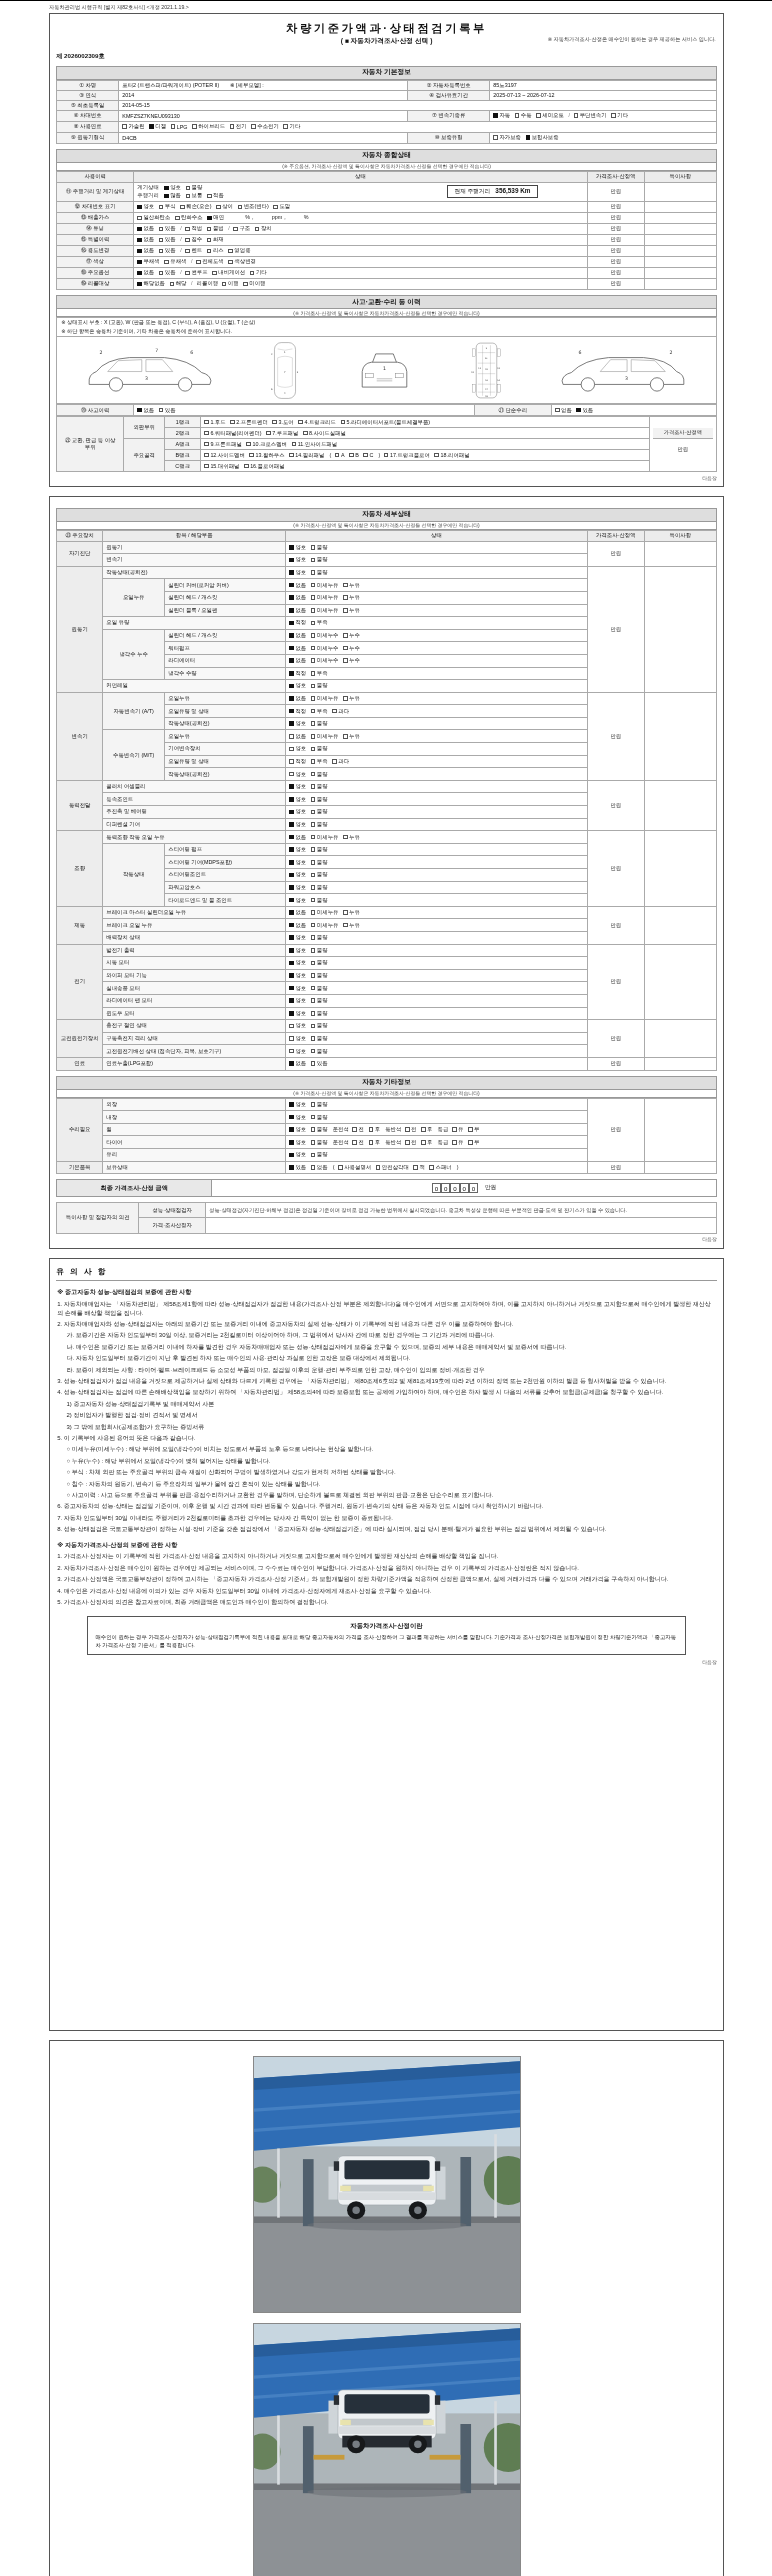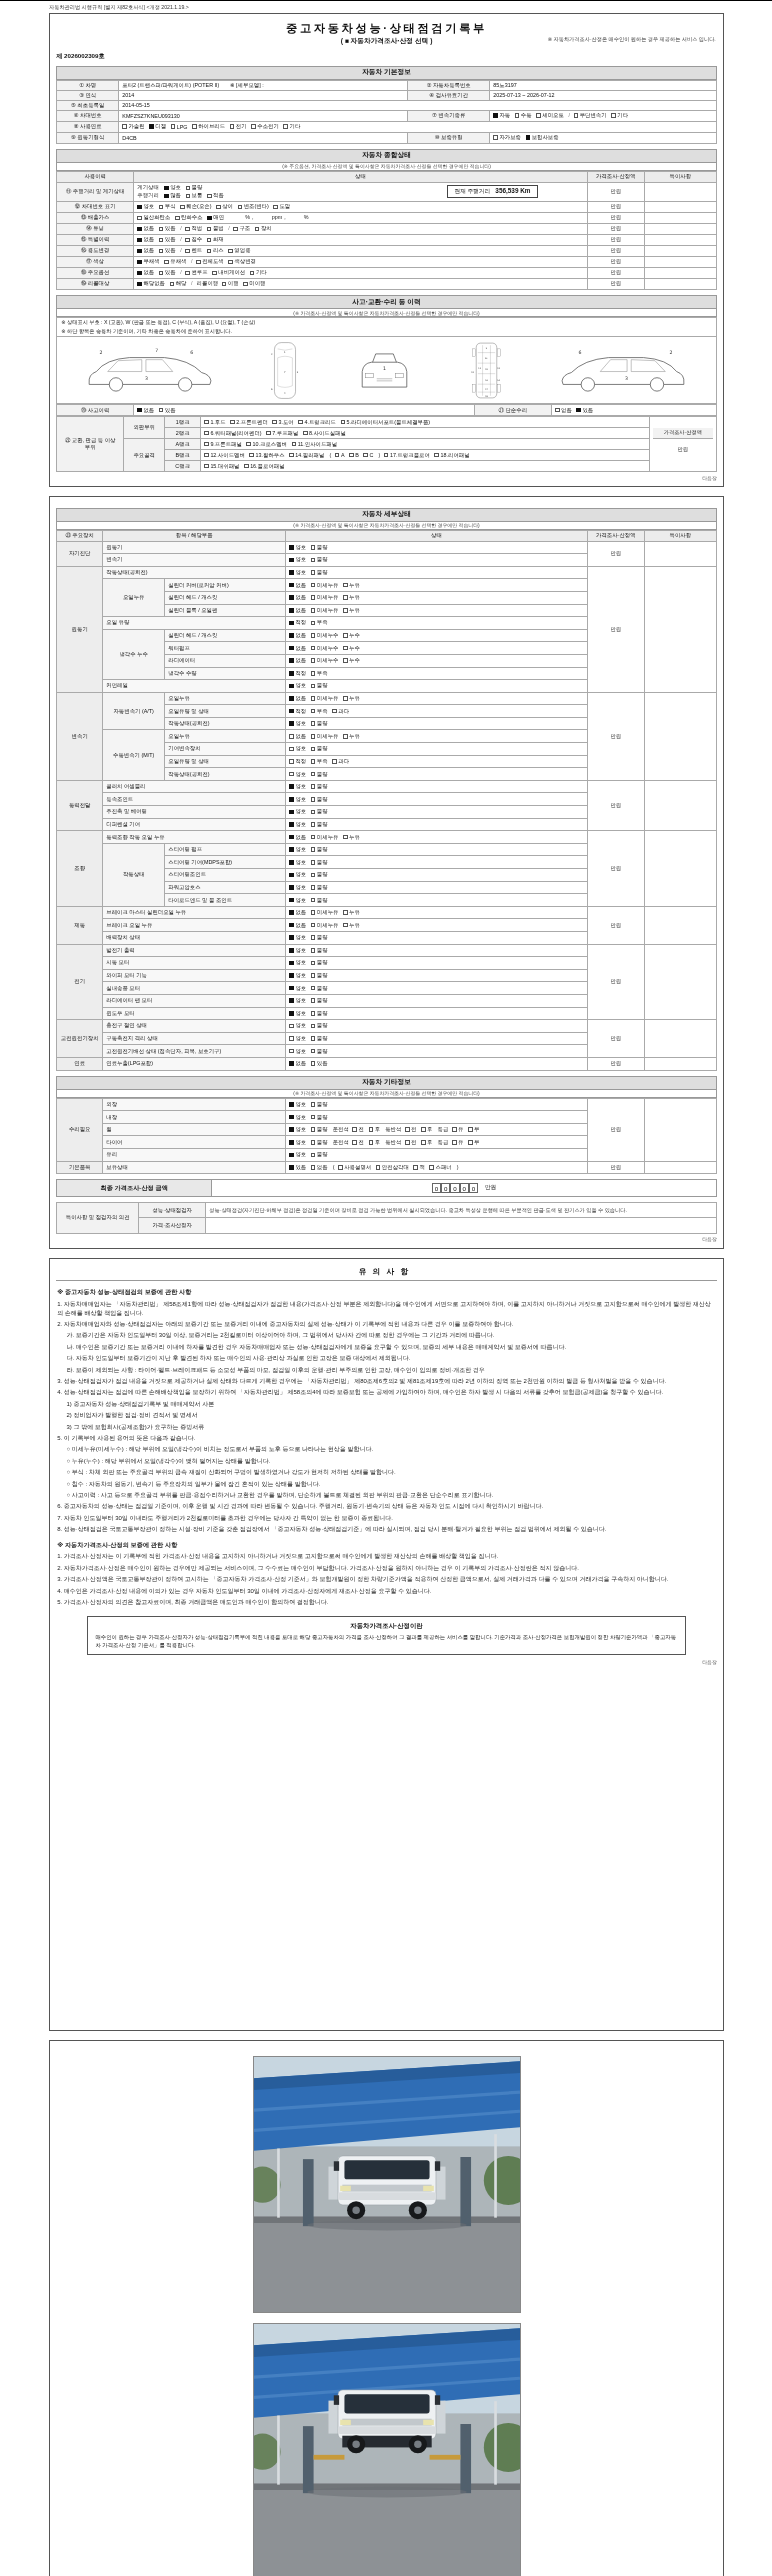"중고자동차성능·상태점검기록부" div.doc-title { text: 중고자동차성능 -> 차량기준가액과 }
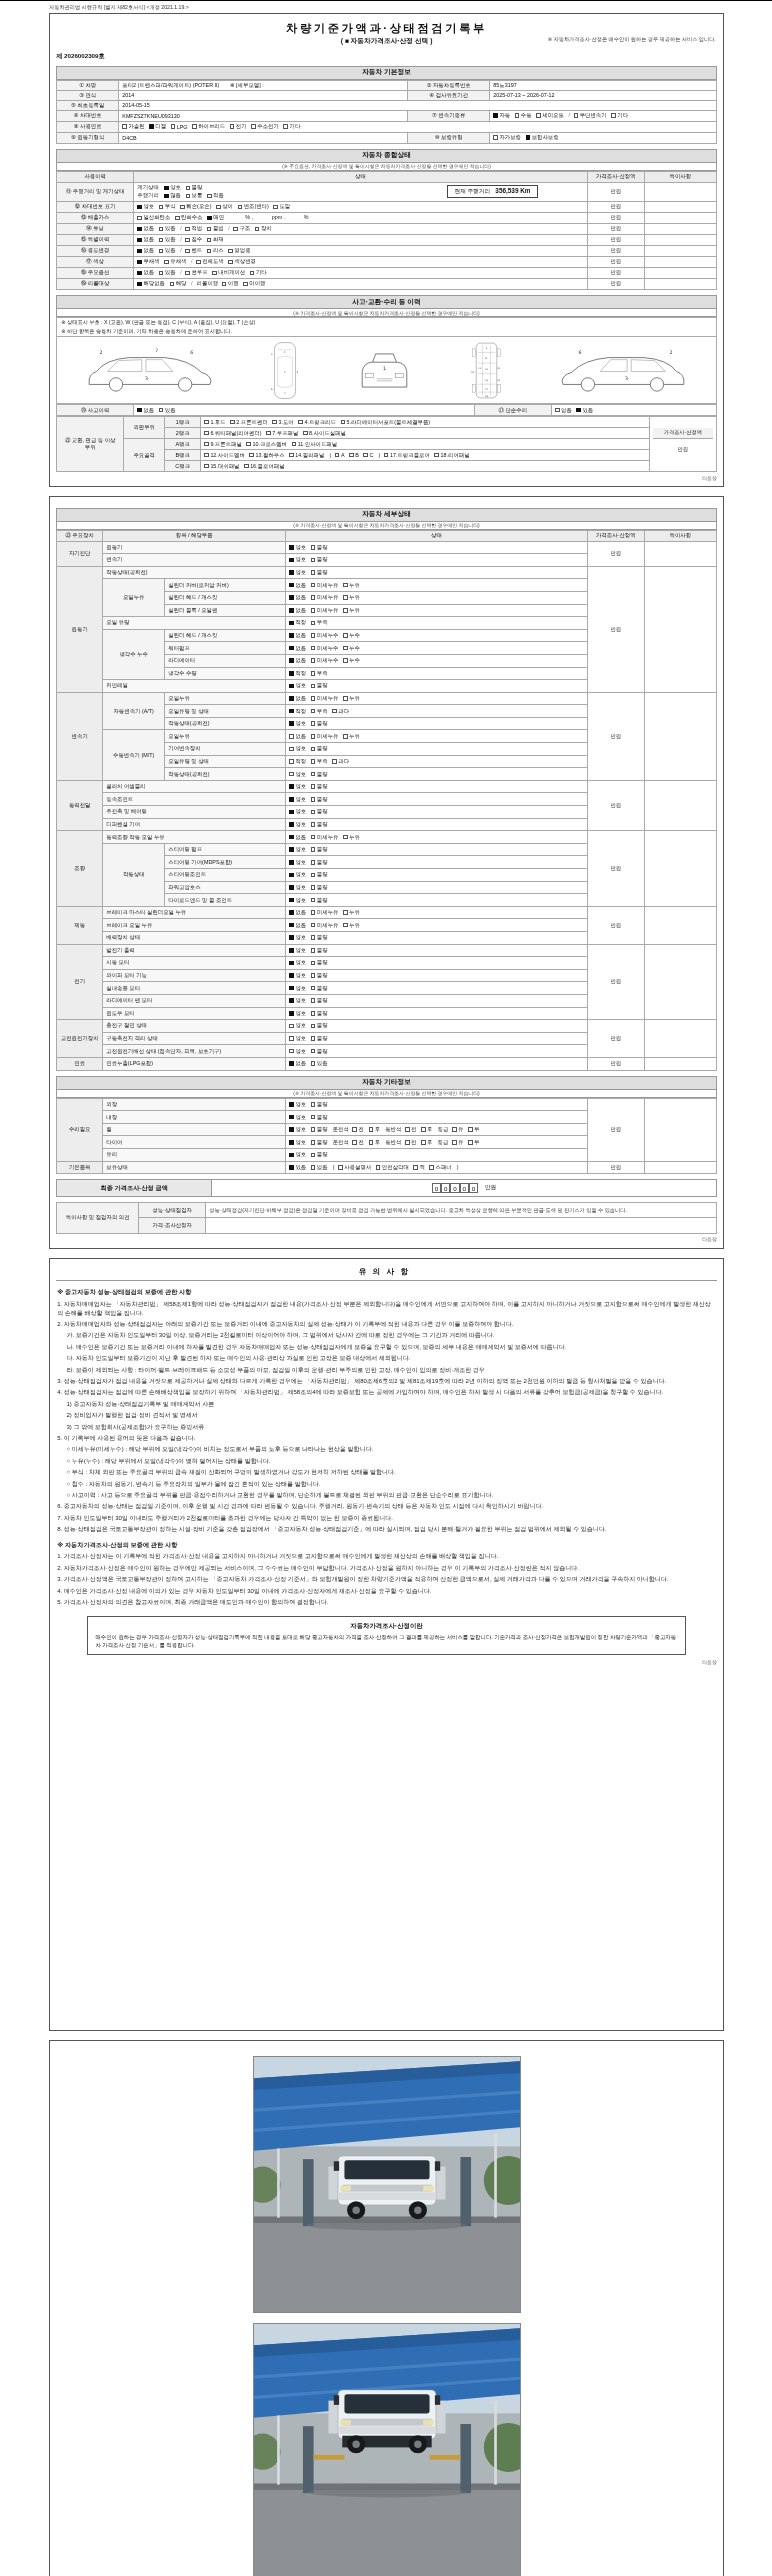"유의사항" .notice-title { text-align: center -> left }
